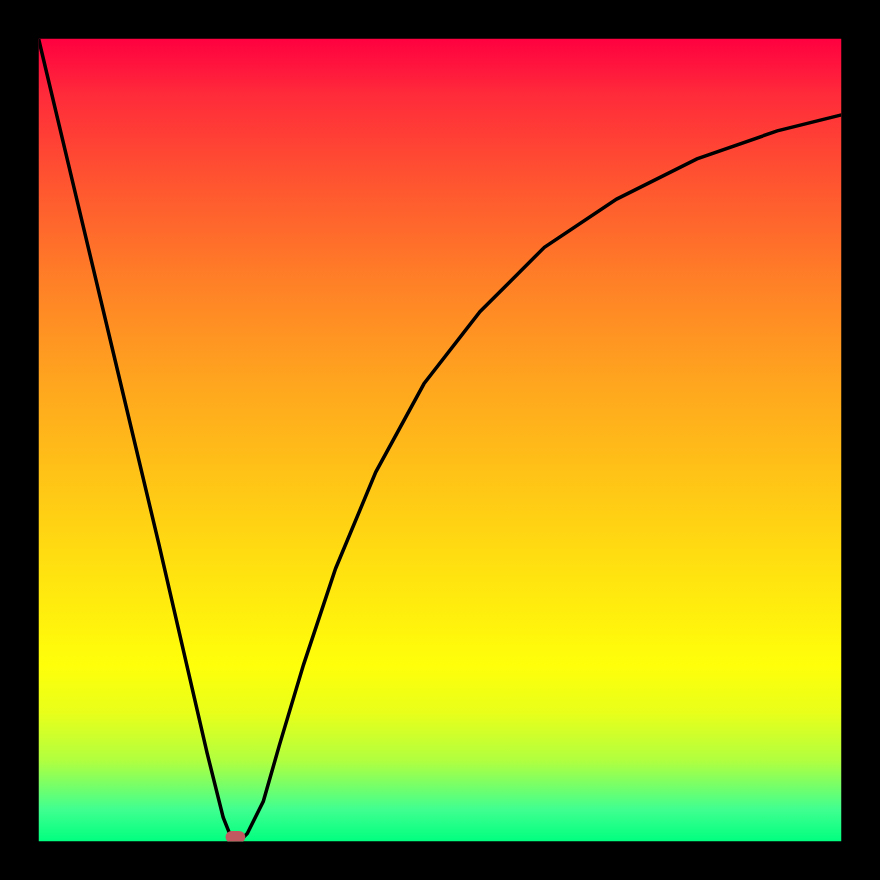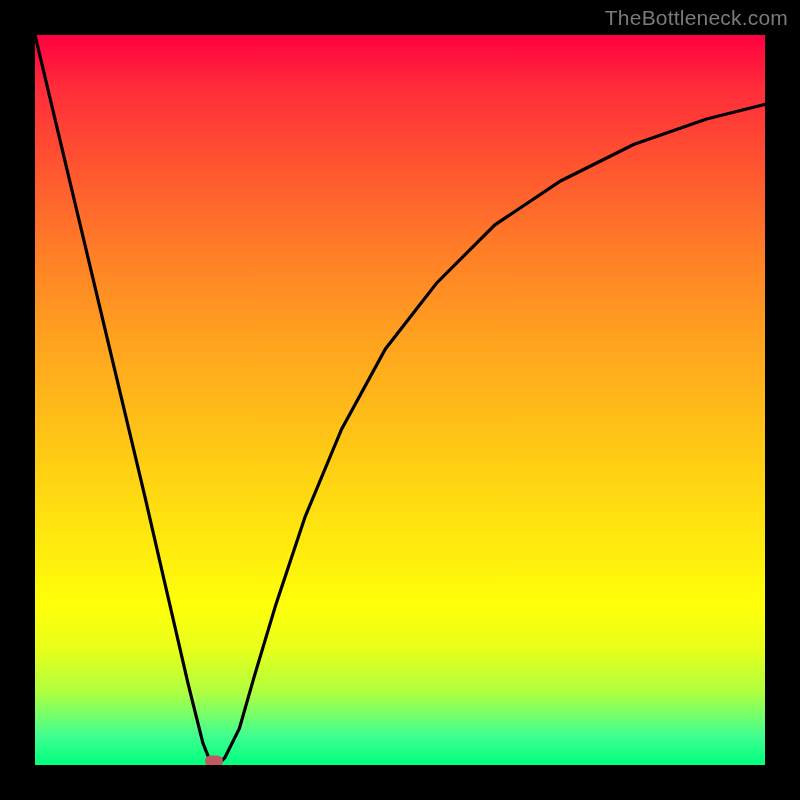"TheBottleneck.com" div.watermark { html: <div>TheBottleneck.com</div> -> none }
